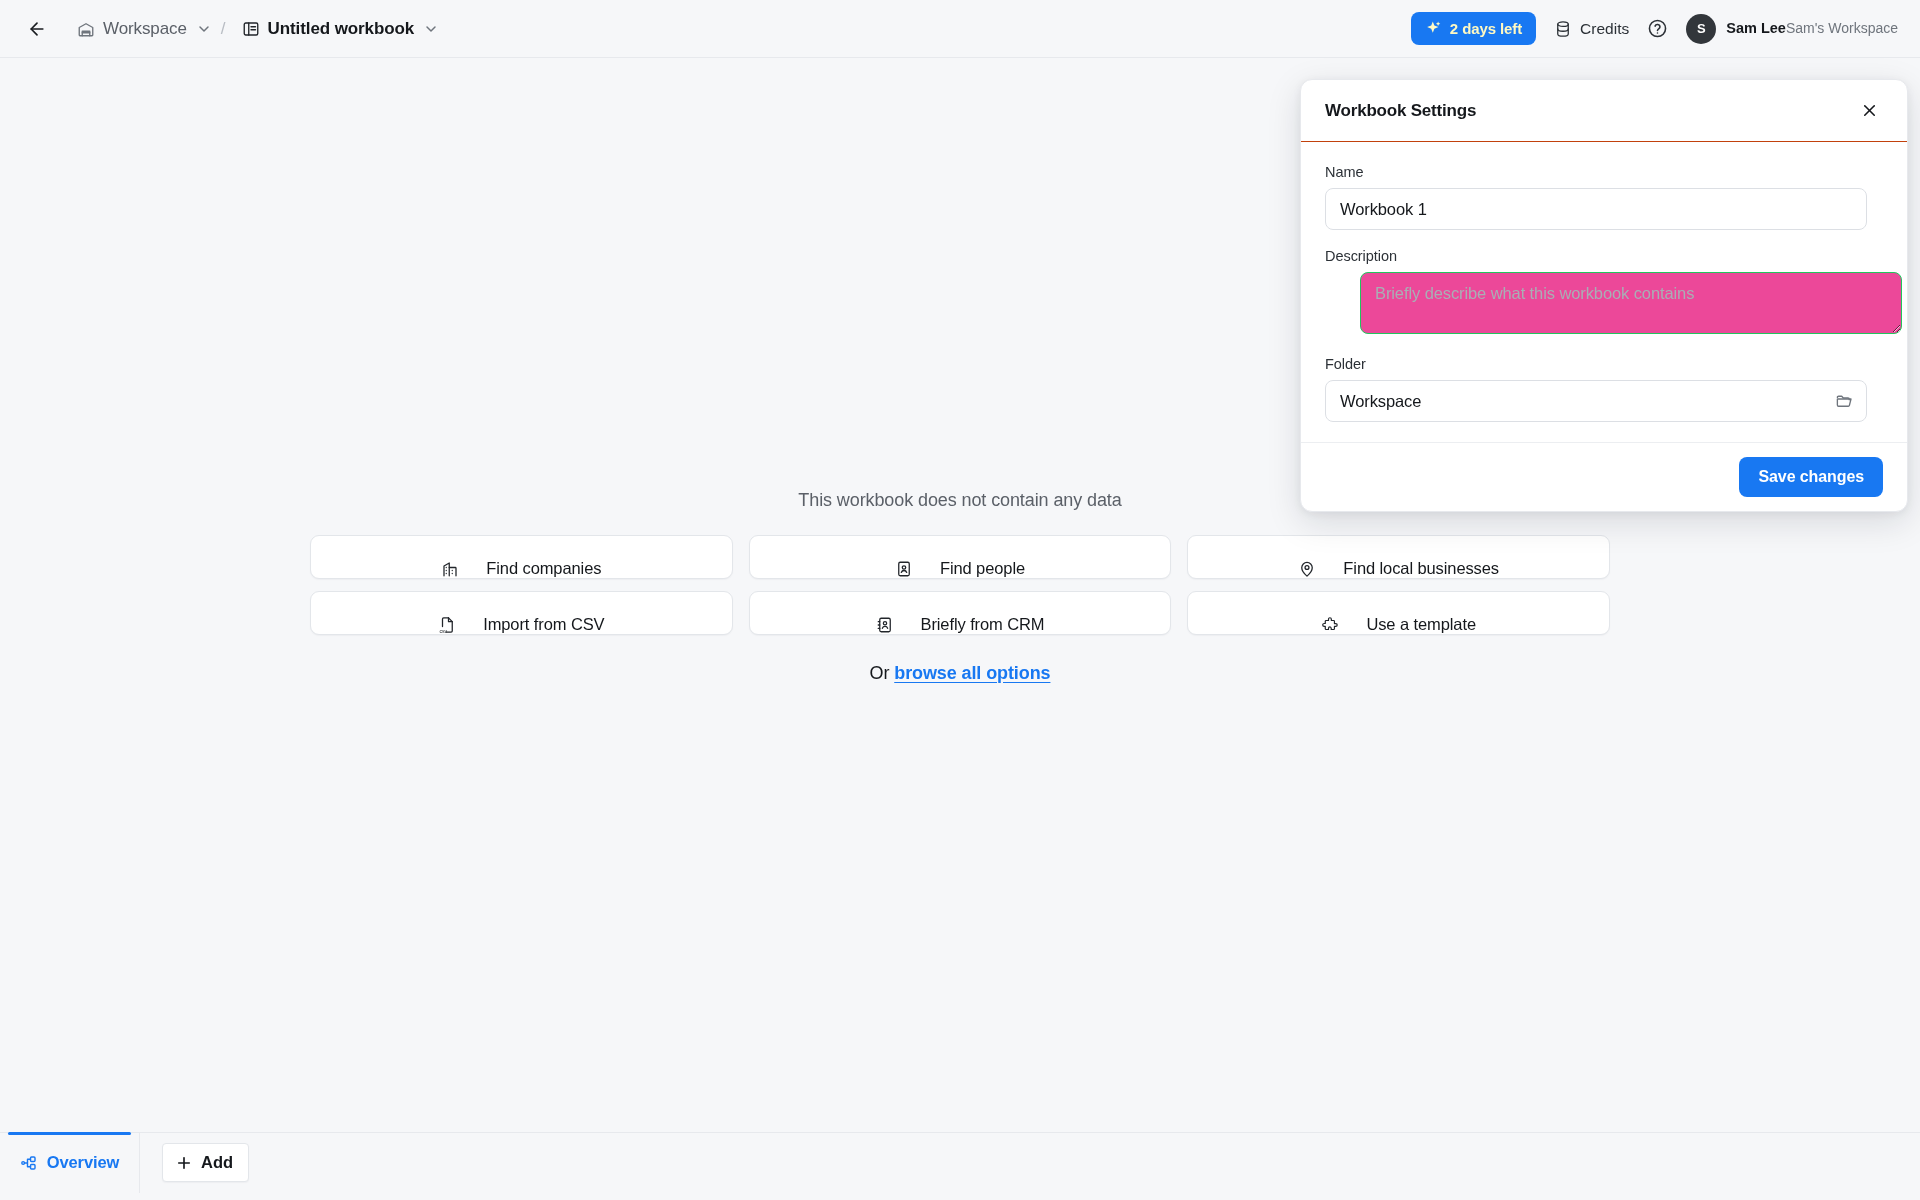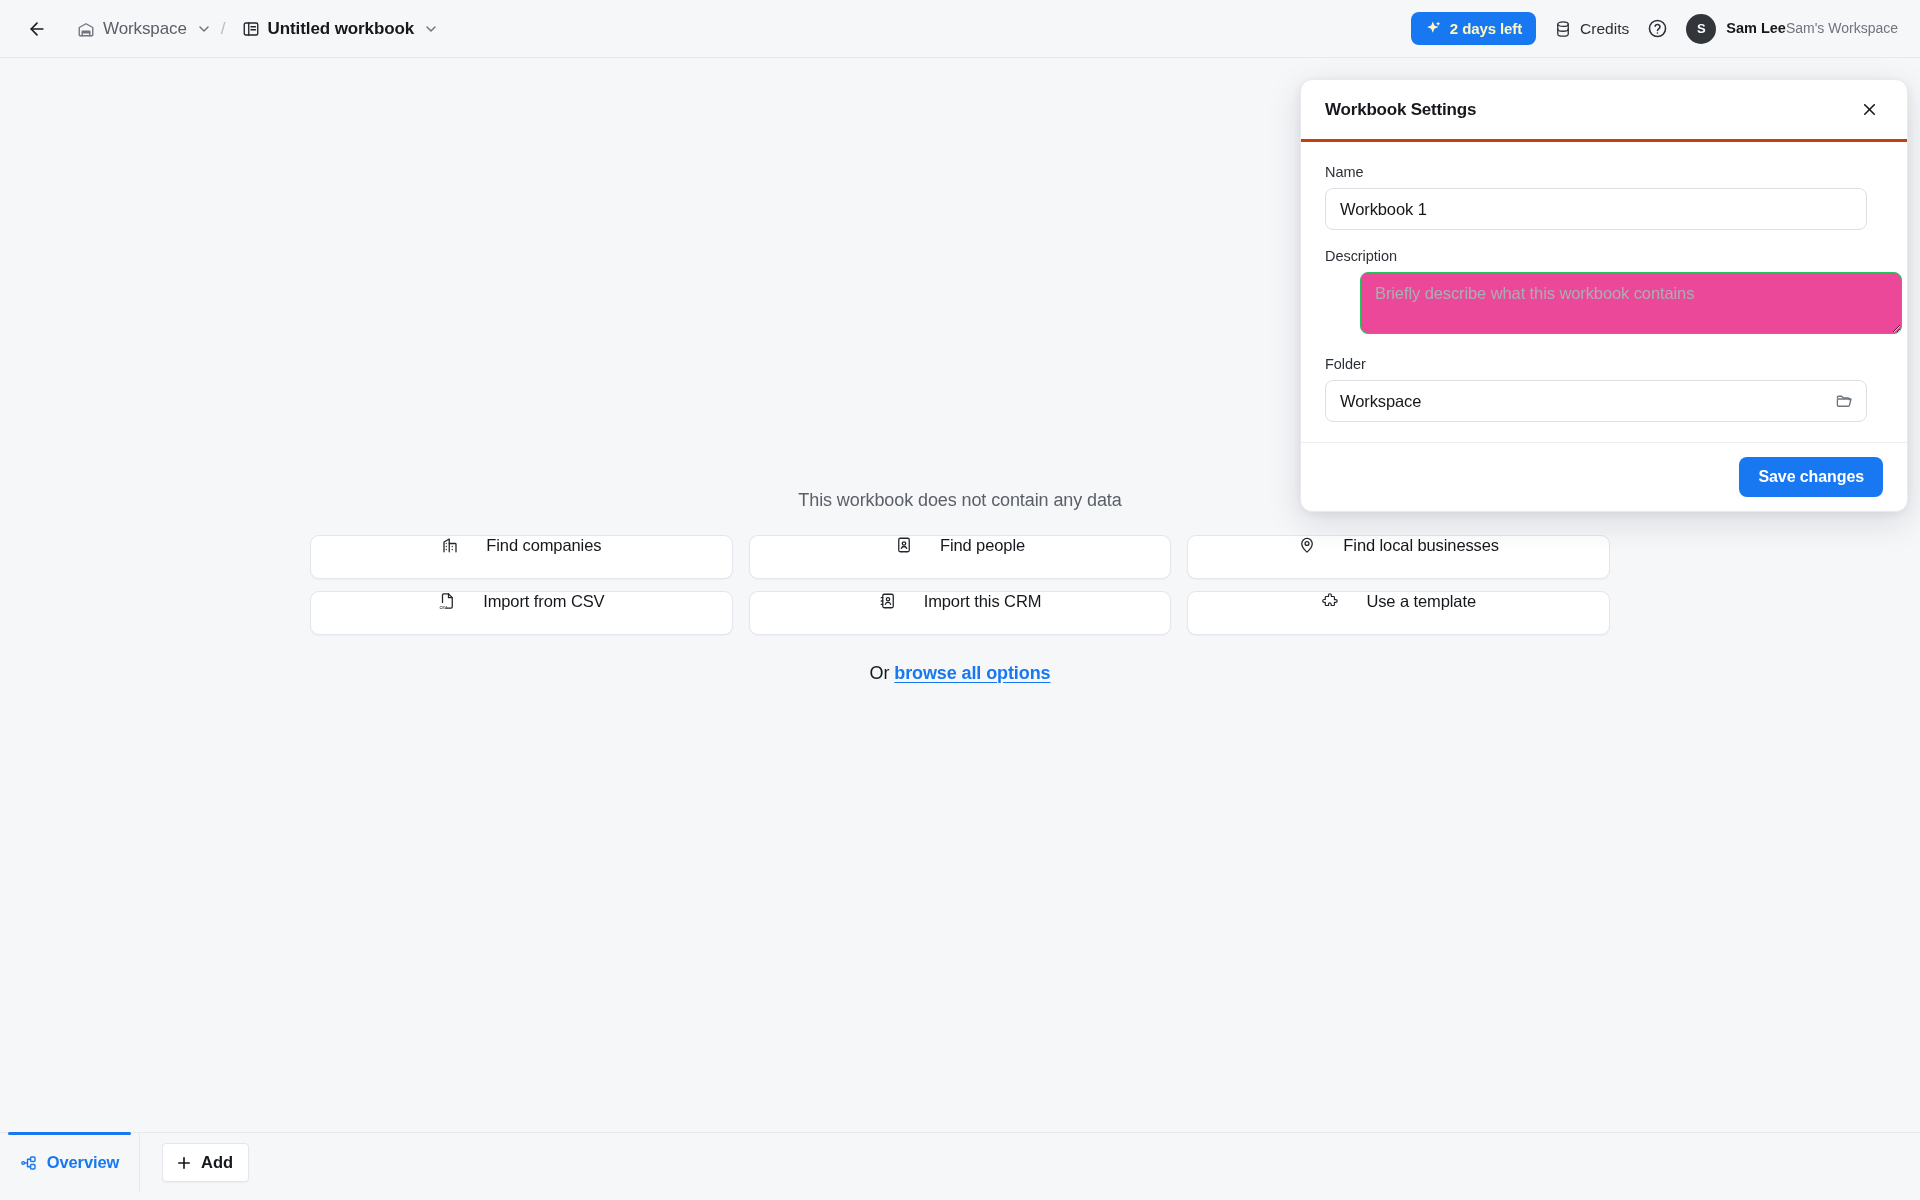"Workbook Settings" .panel-head { border-bottom: 3px solid #c2410c -> 1px solid #c2410c }
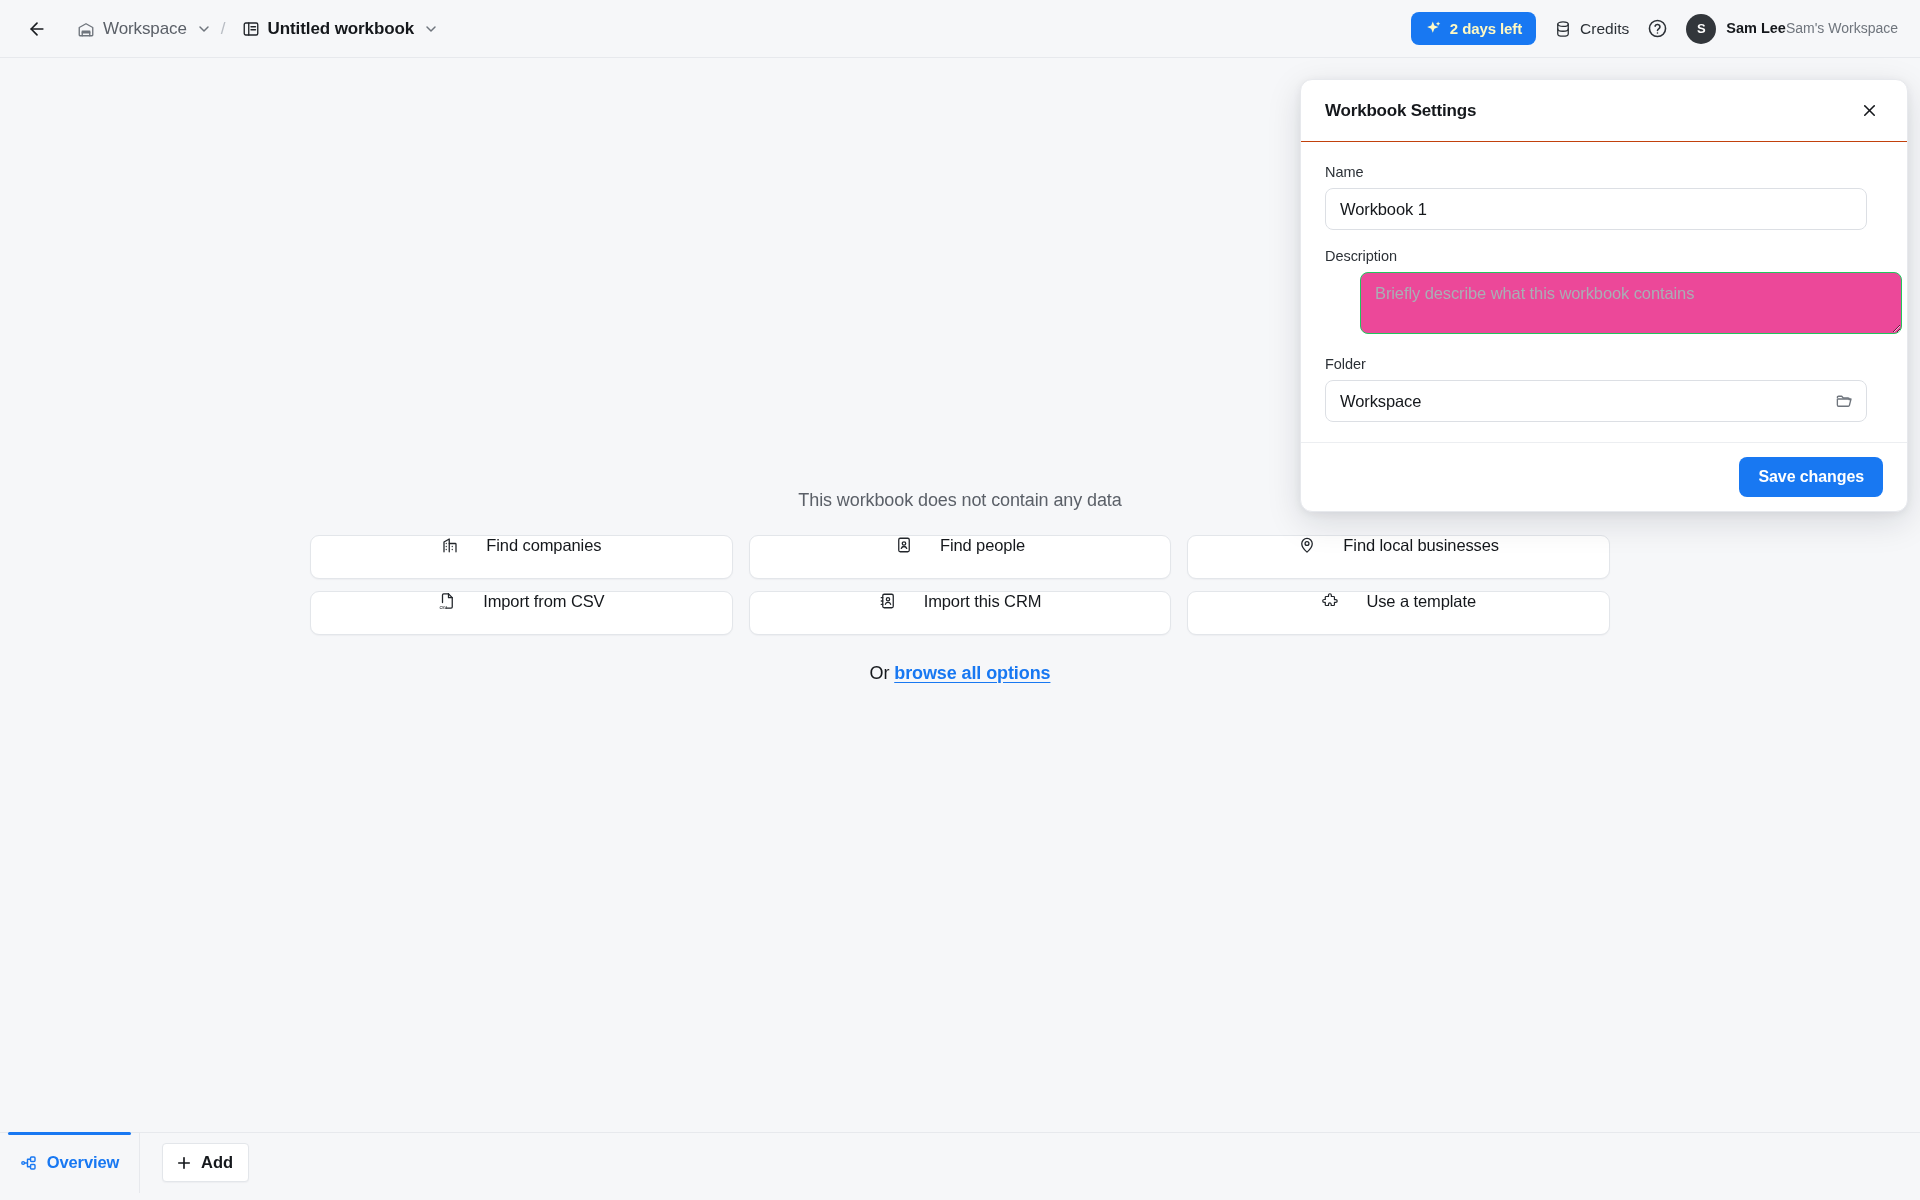"Find companies" .action-btn { align-items: flex-start -> flex-end }
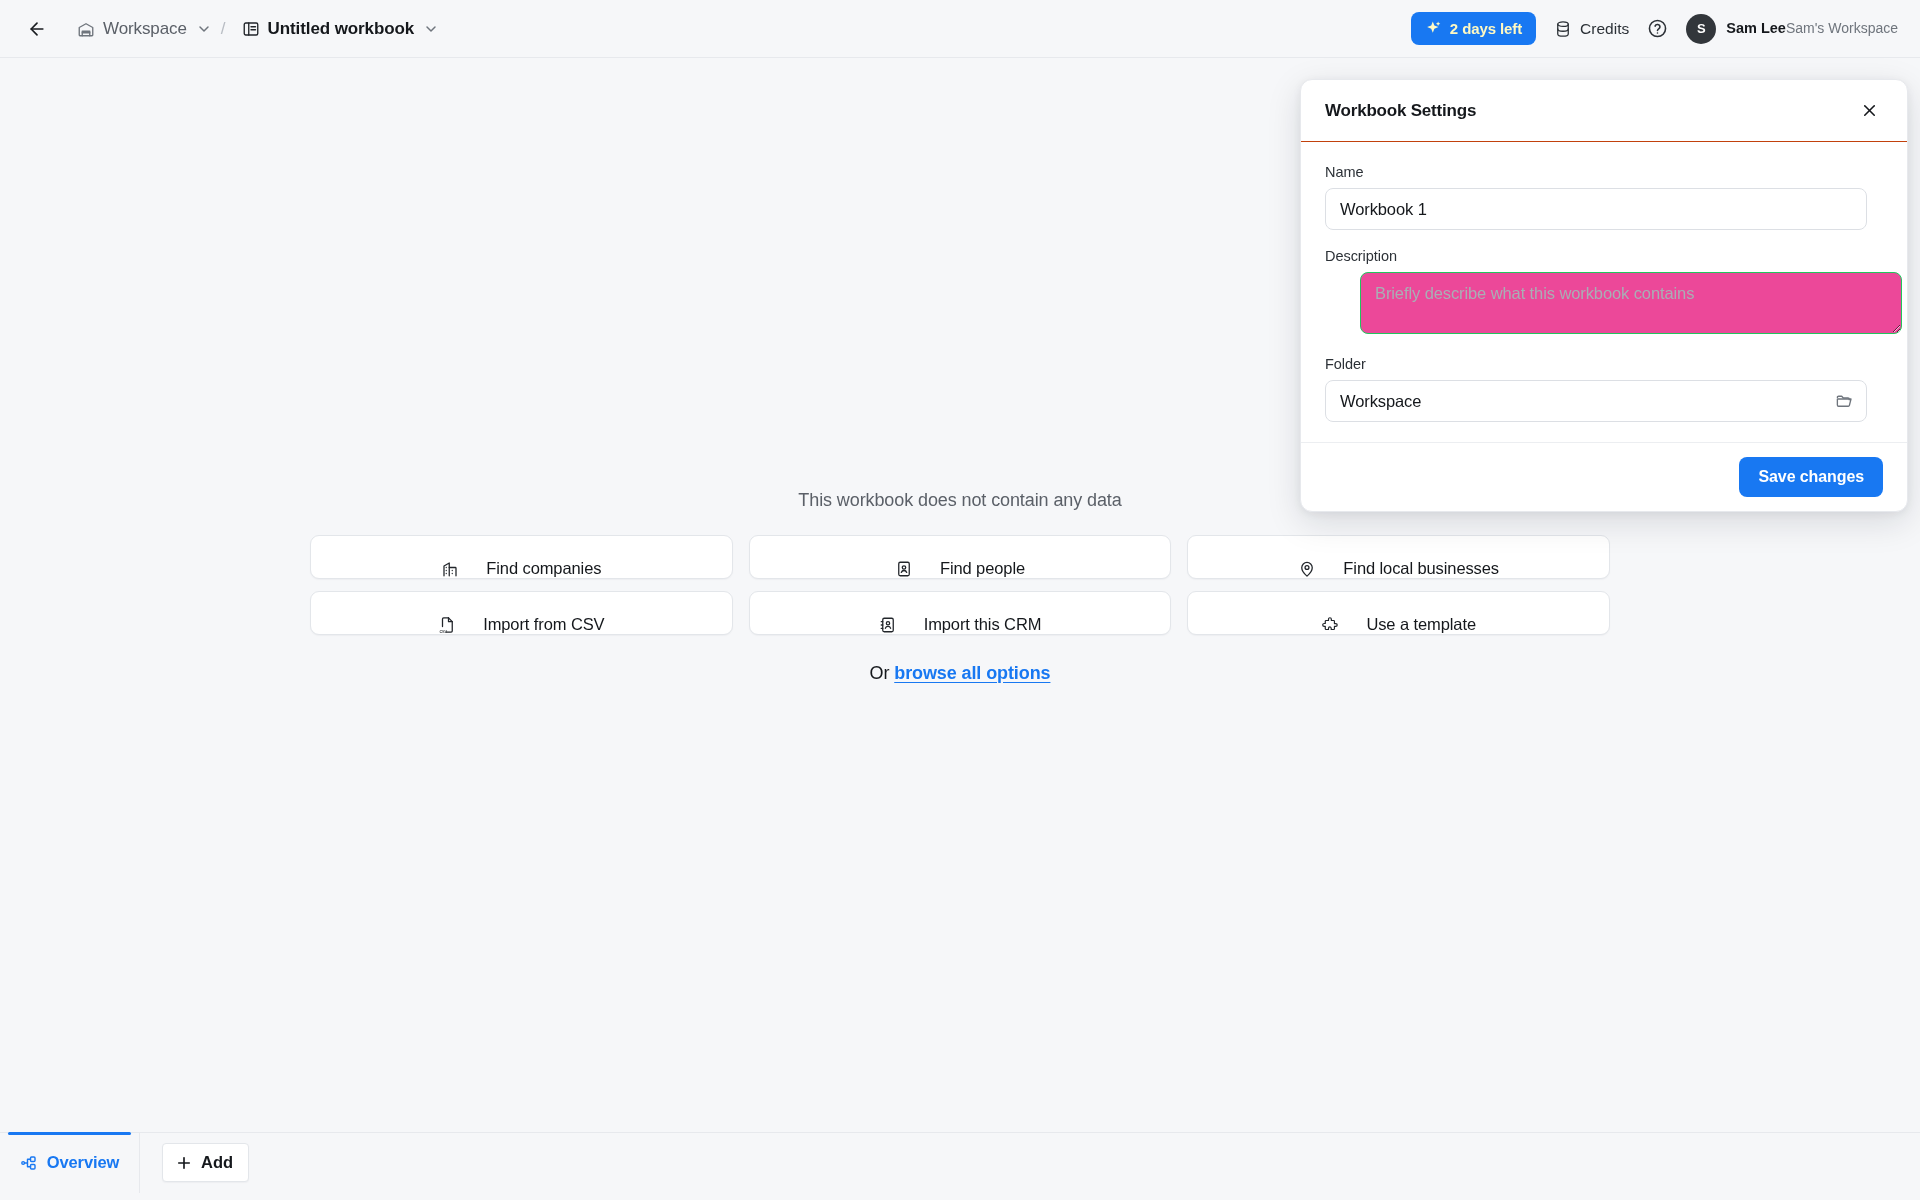"Import this CRM" span { text: Import this -> Briefly from }
